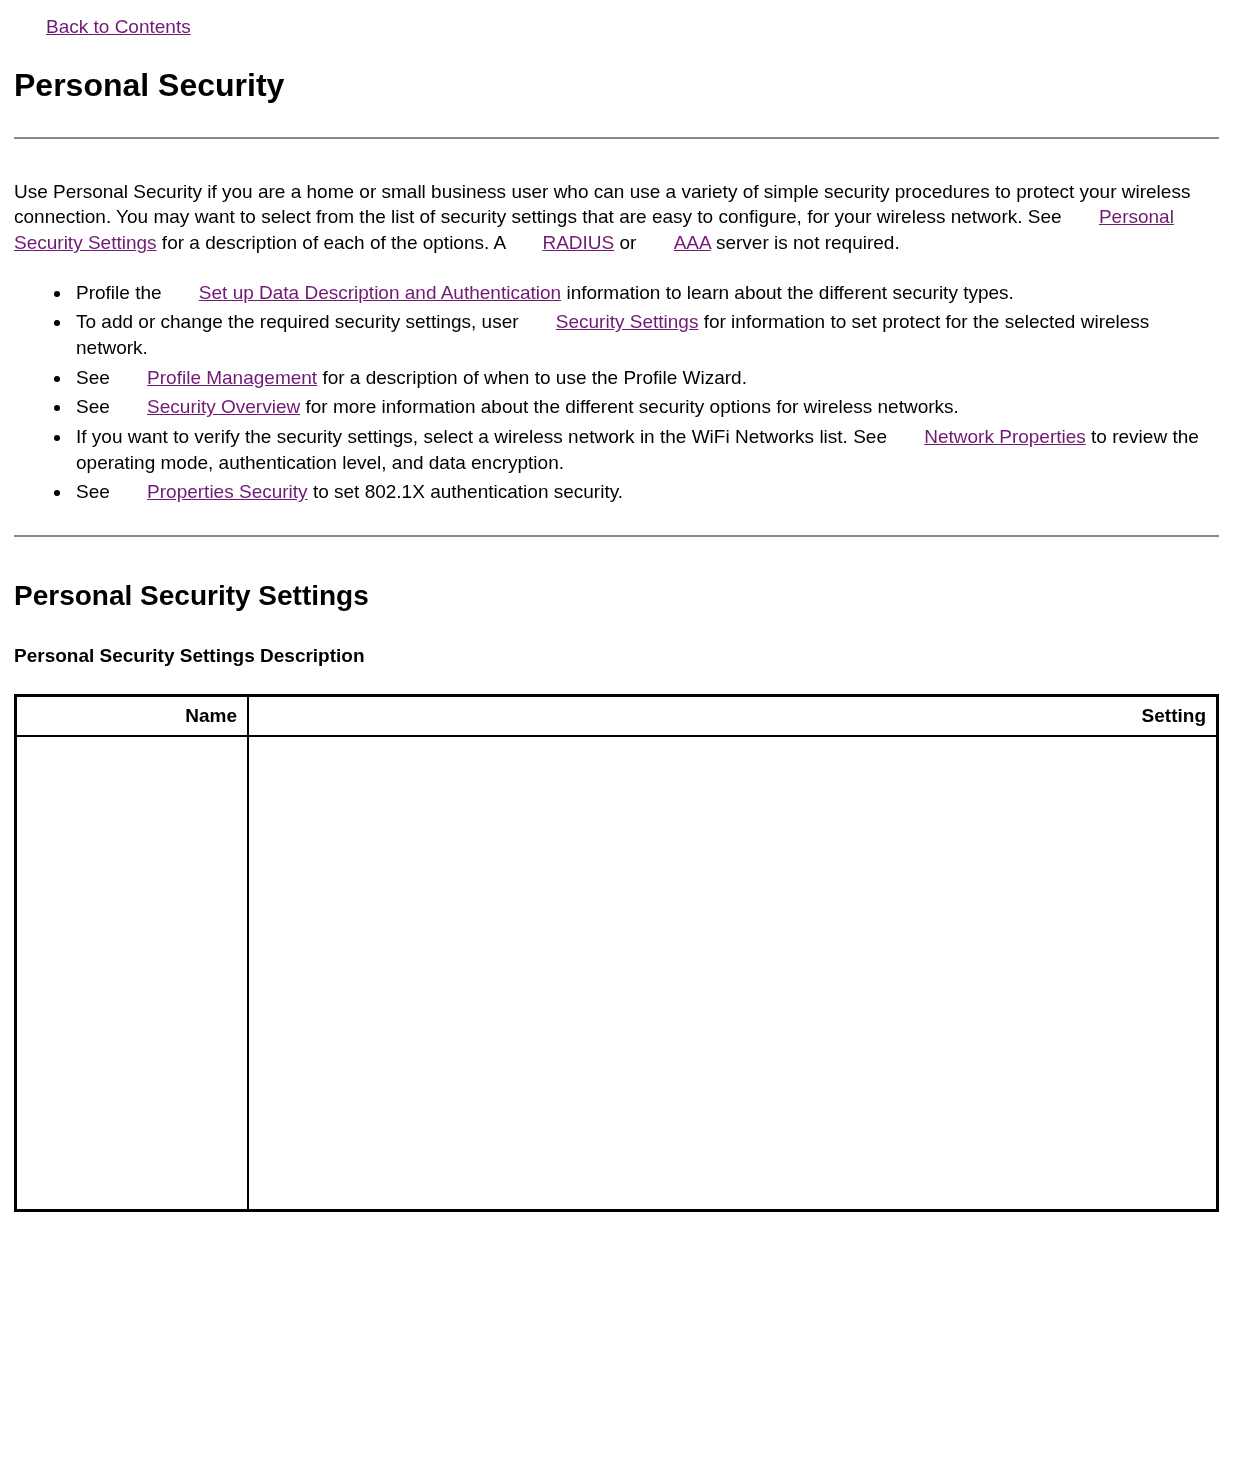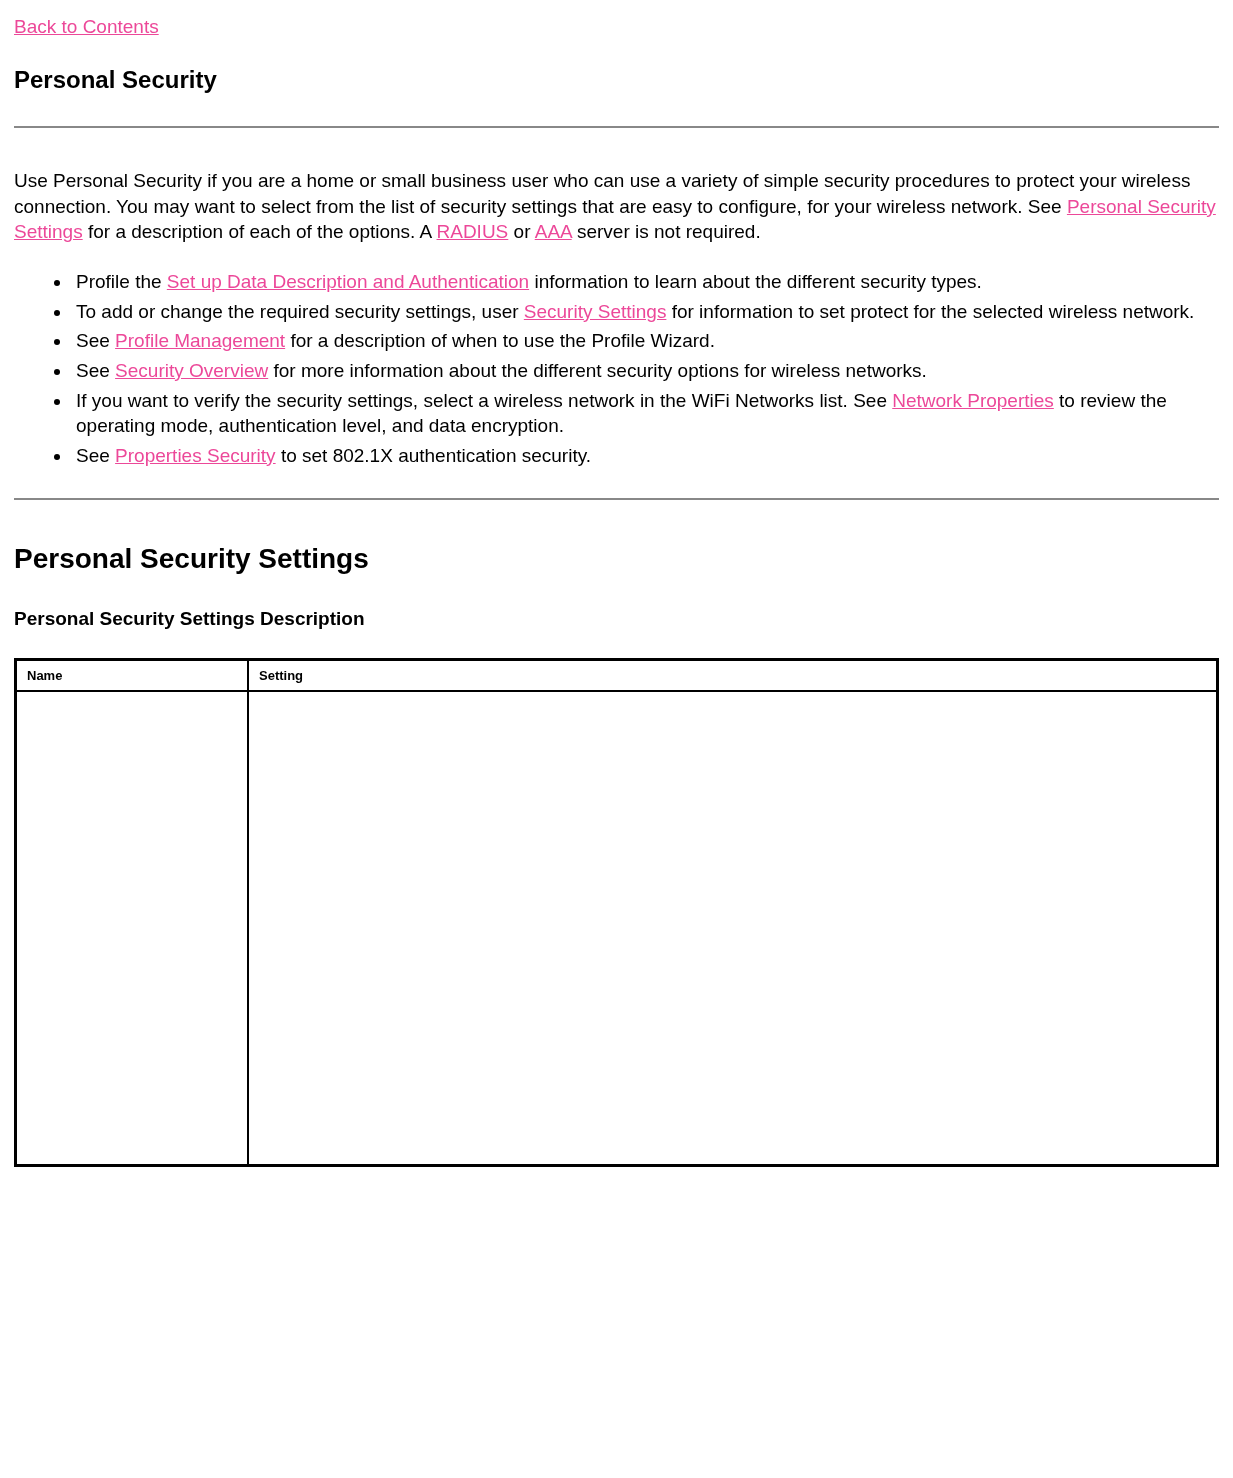"Back to Contents" a { color: #ec4899 -> #701a75; margin-left: none -> 32px }
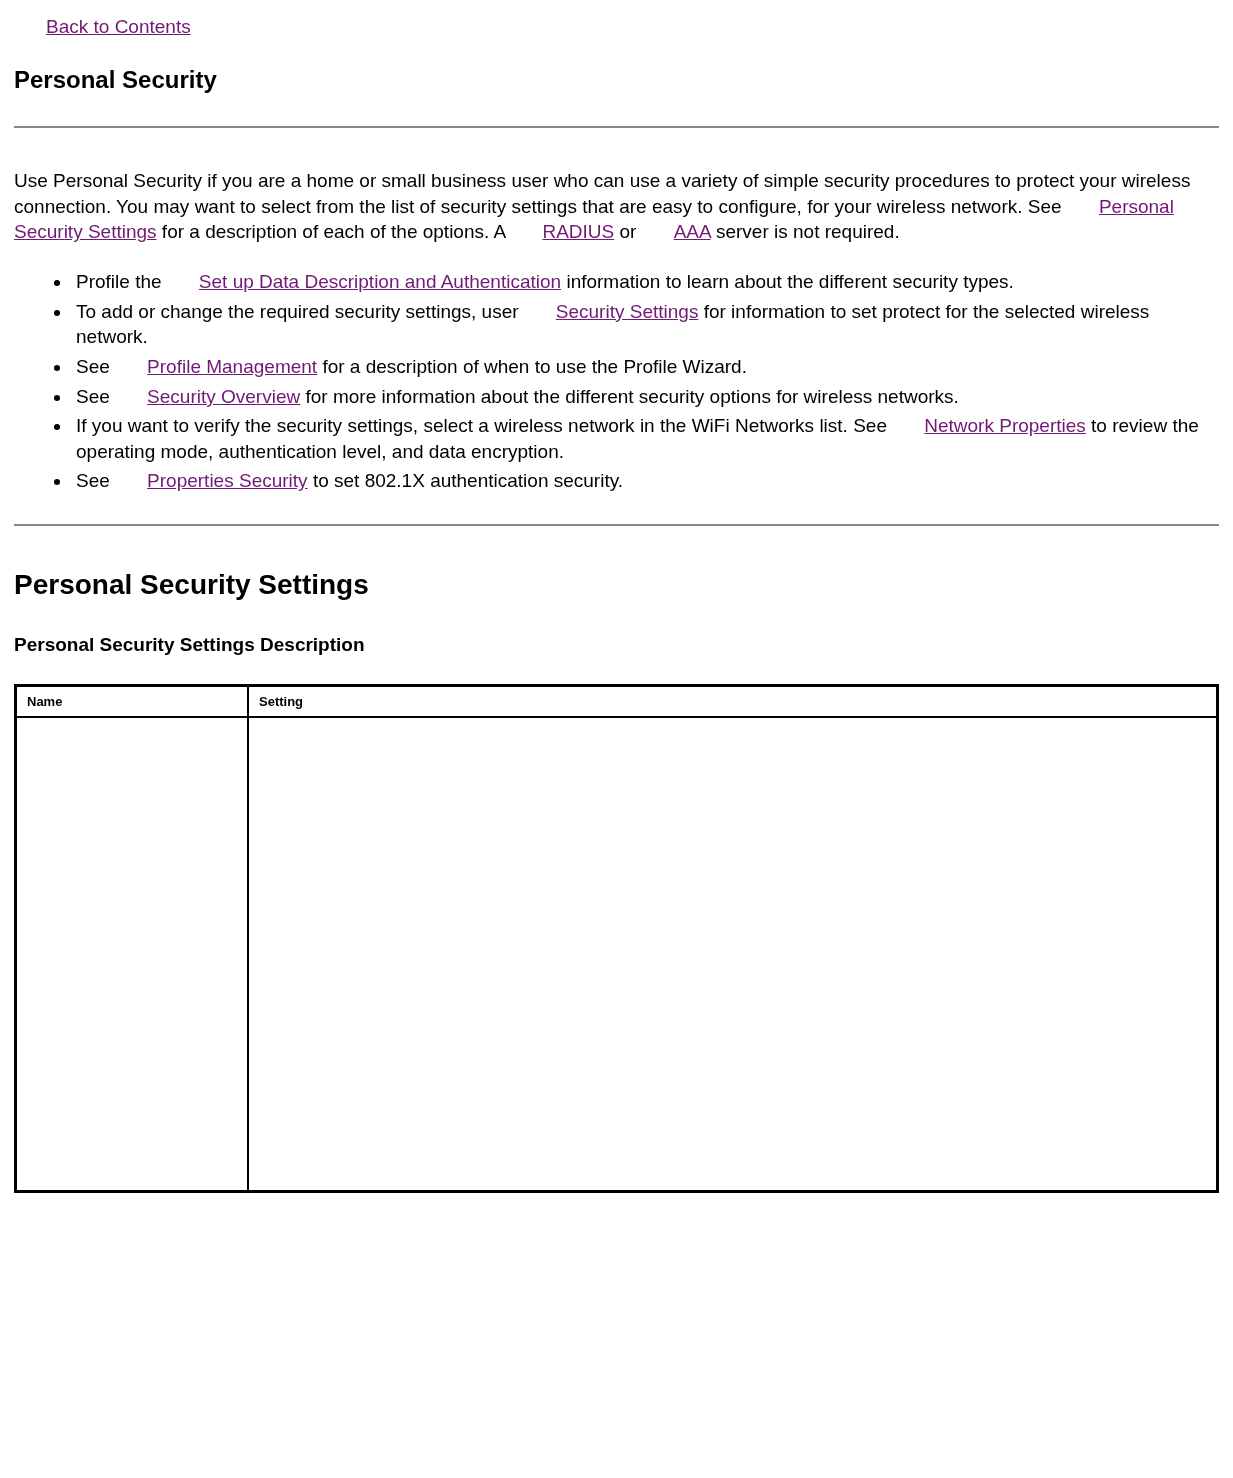"Personal Security" h1.page-title { font-size: 24px -> 32px }
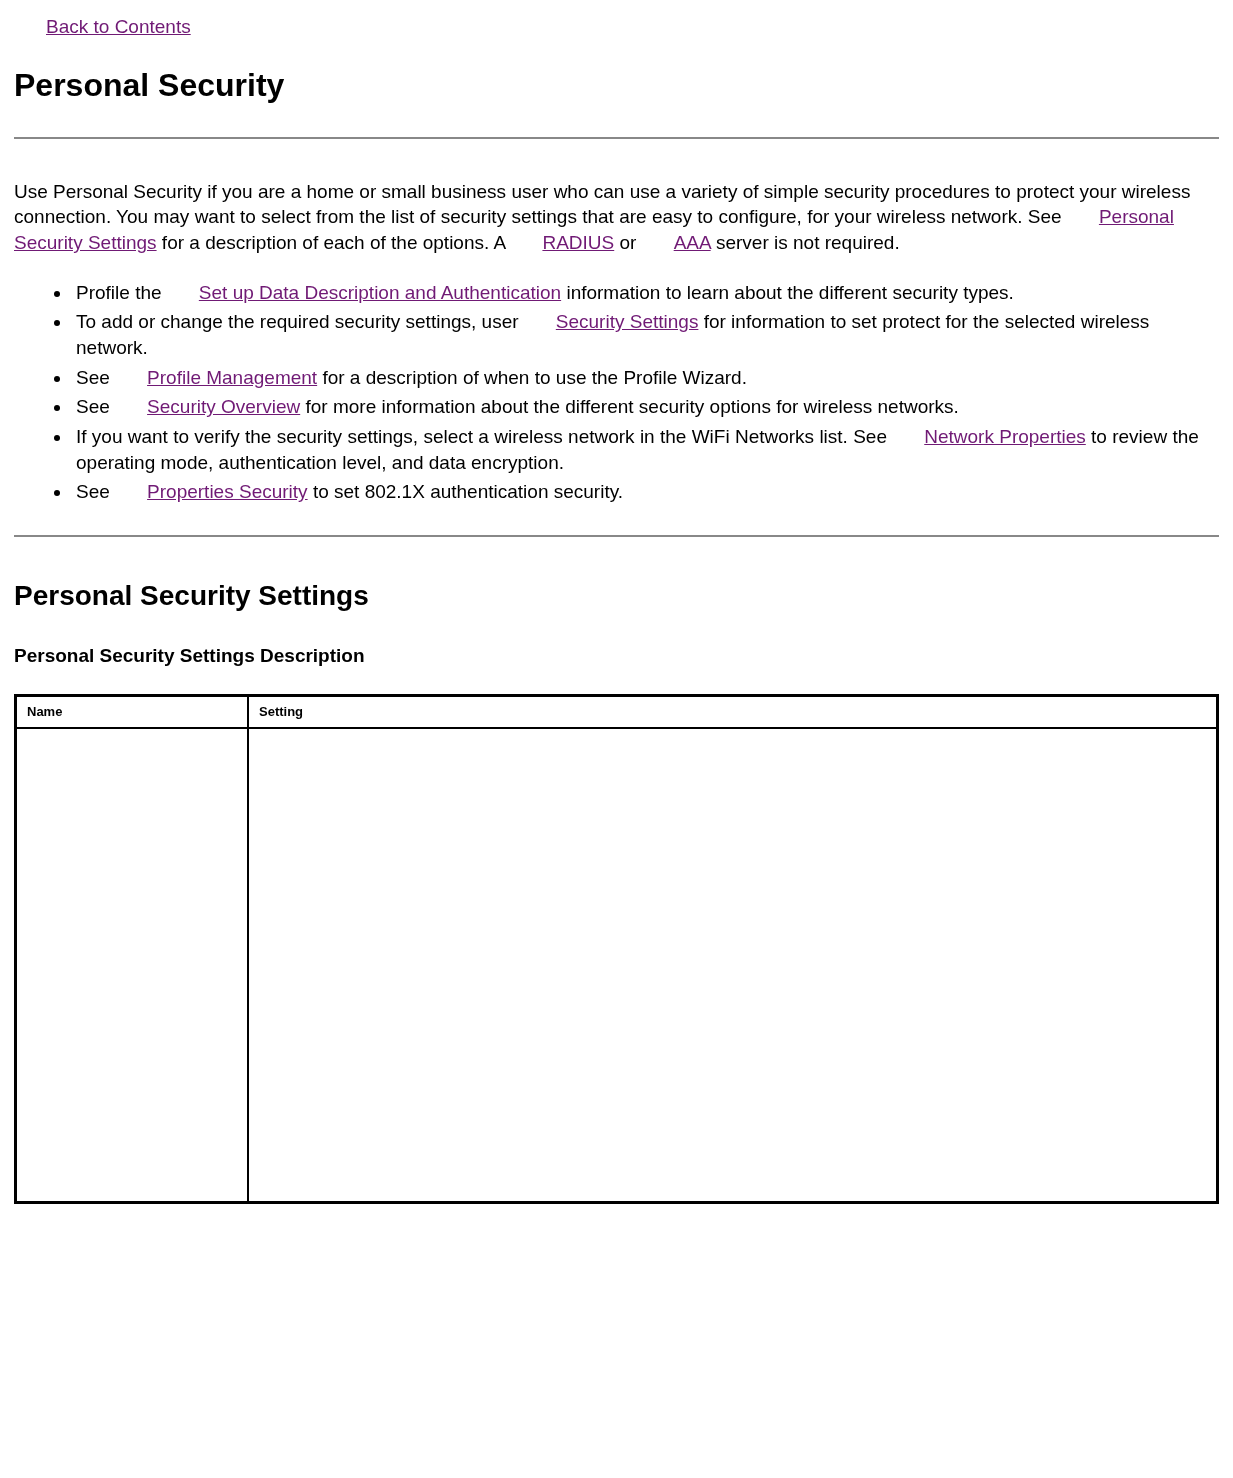"Name" table.settings-table th { font-size: 13px -> 19px; text-align: left -> right }
